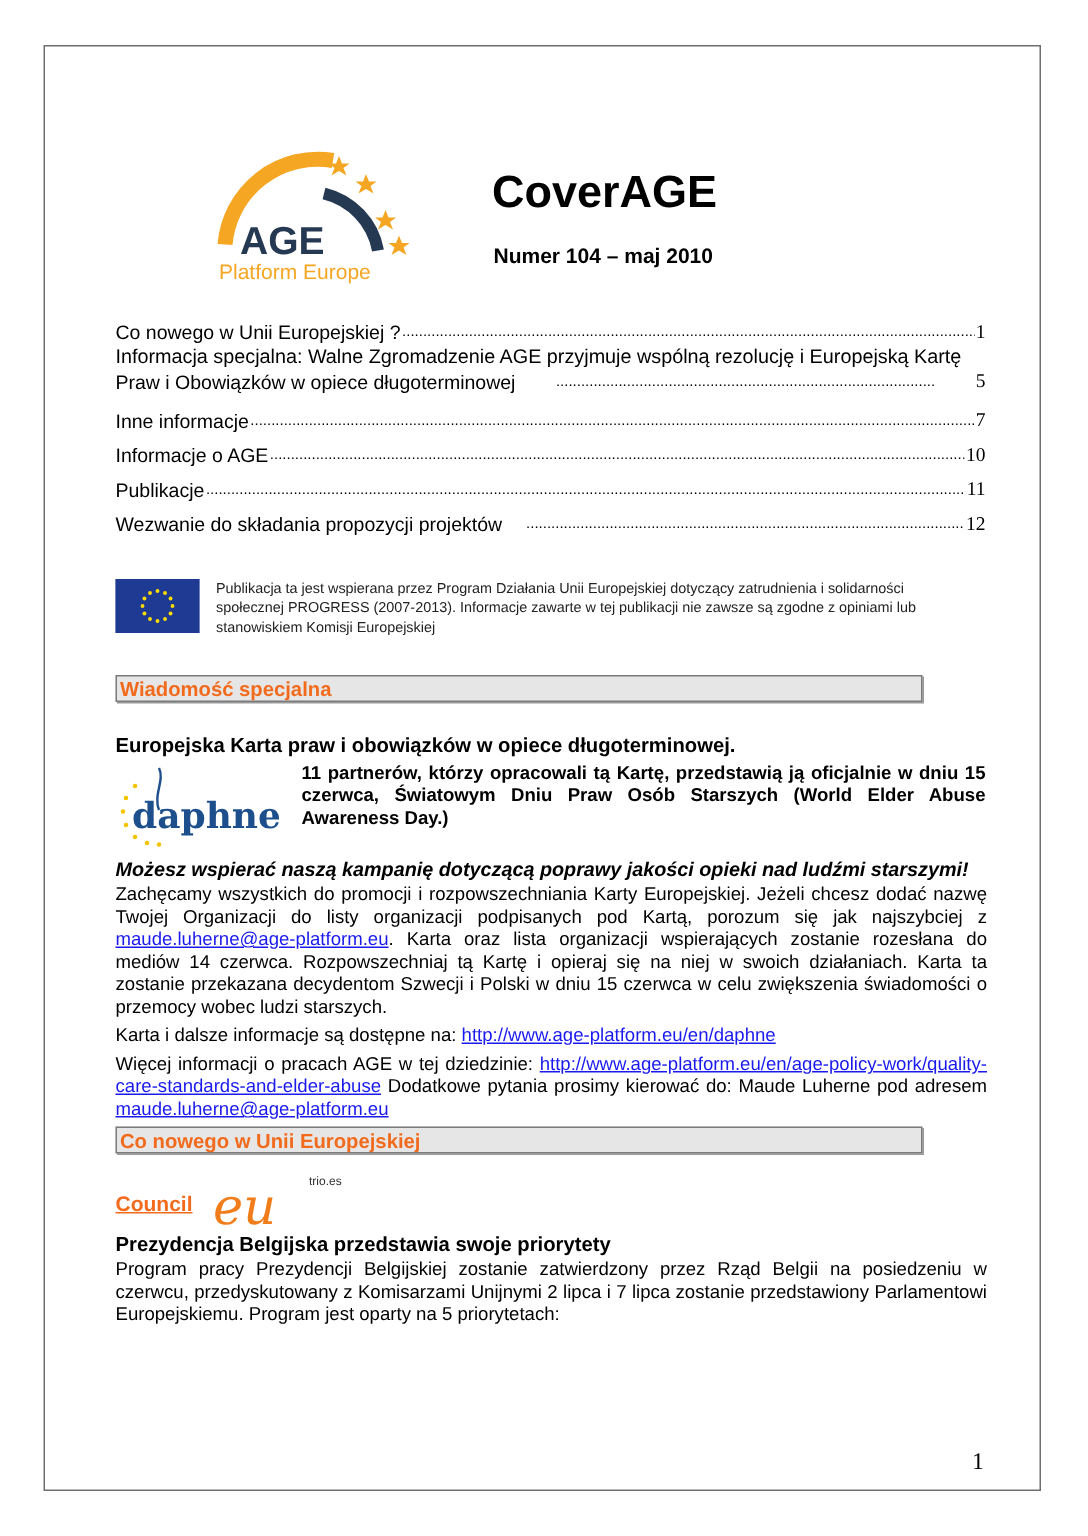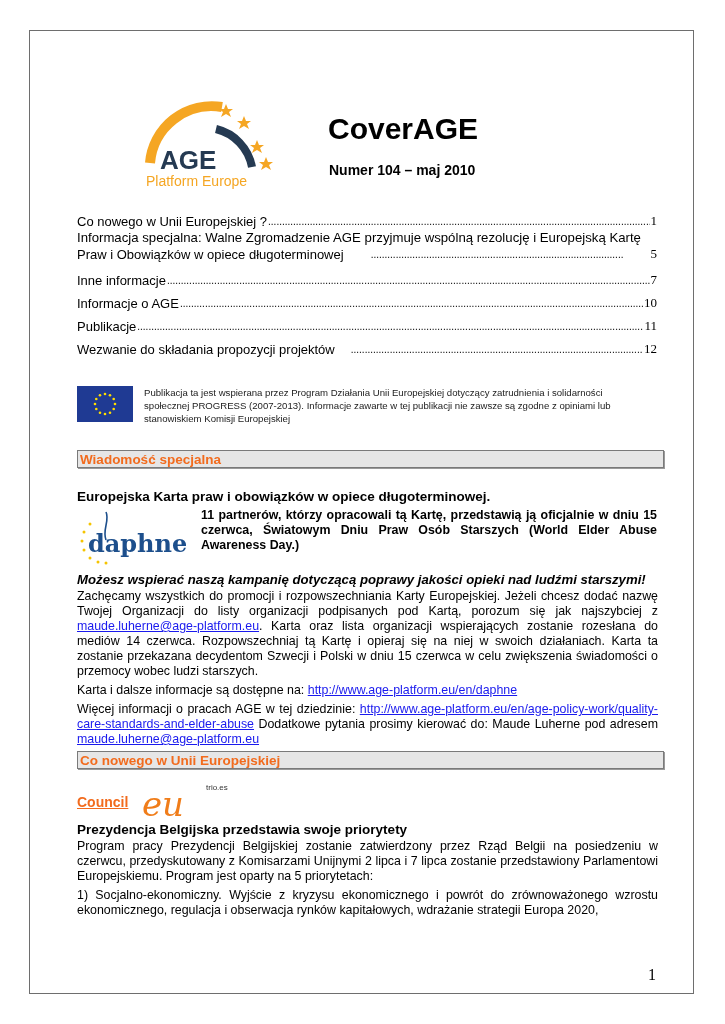"Wiadomość specjalna" .section-head { width: 587px -> 538px }
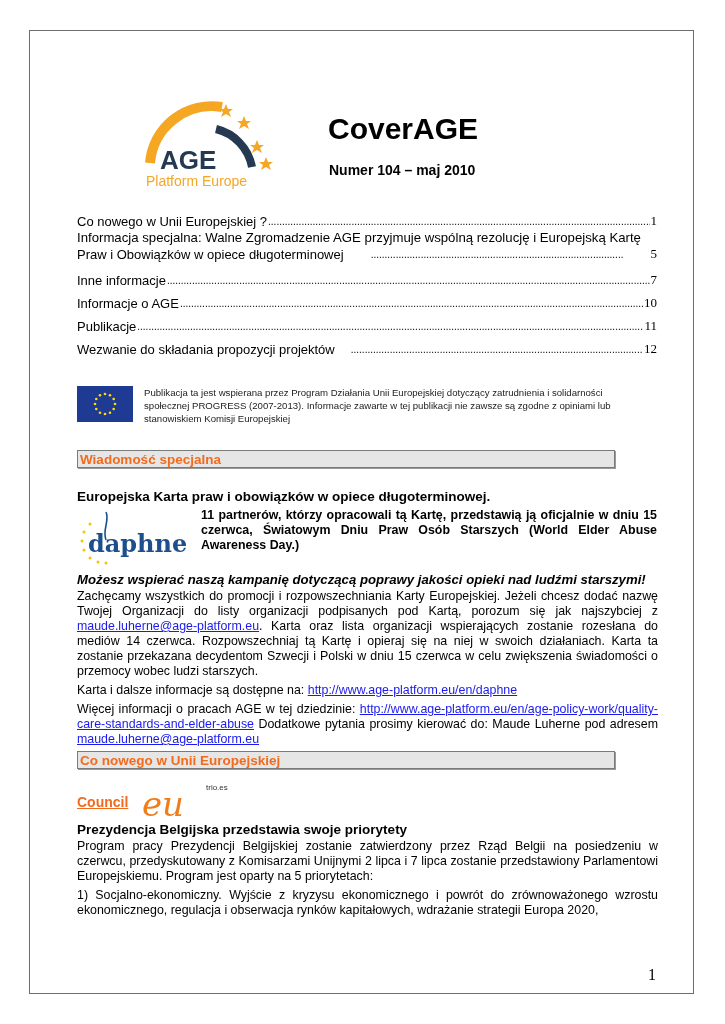"1) Socjalno-ekonomiczny. Wyjście z" p { html: <p>1) Socjalno-ekonomiczny. Wyjście z kryzysu ekonomicznego i powrót do zrównoważonego wzrostu ekonomicznego, regulacja i obserwacja rynków kapitałowych, wdrażanie strategii Europa 2020,</p> -> none }
